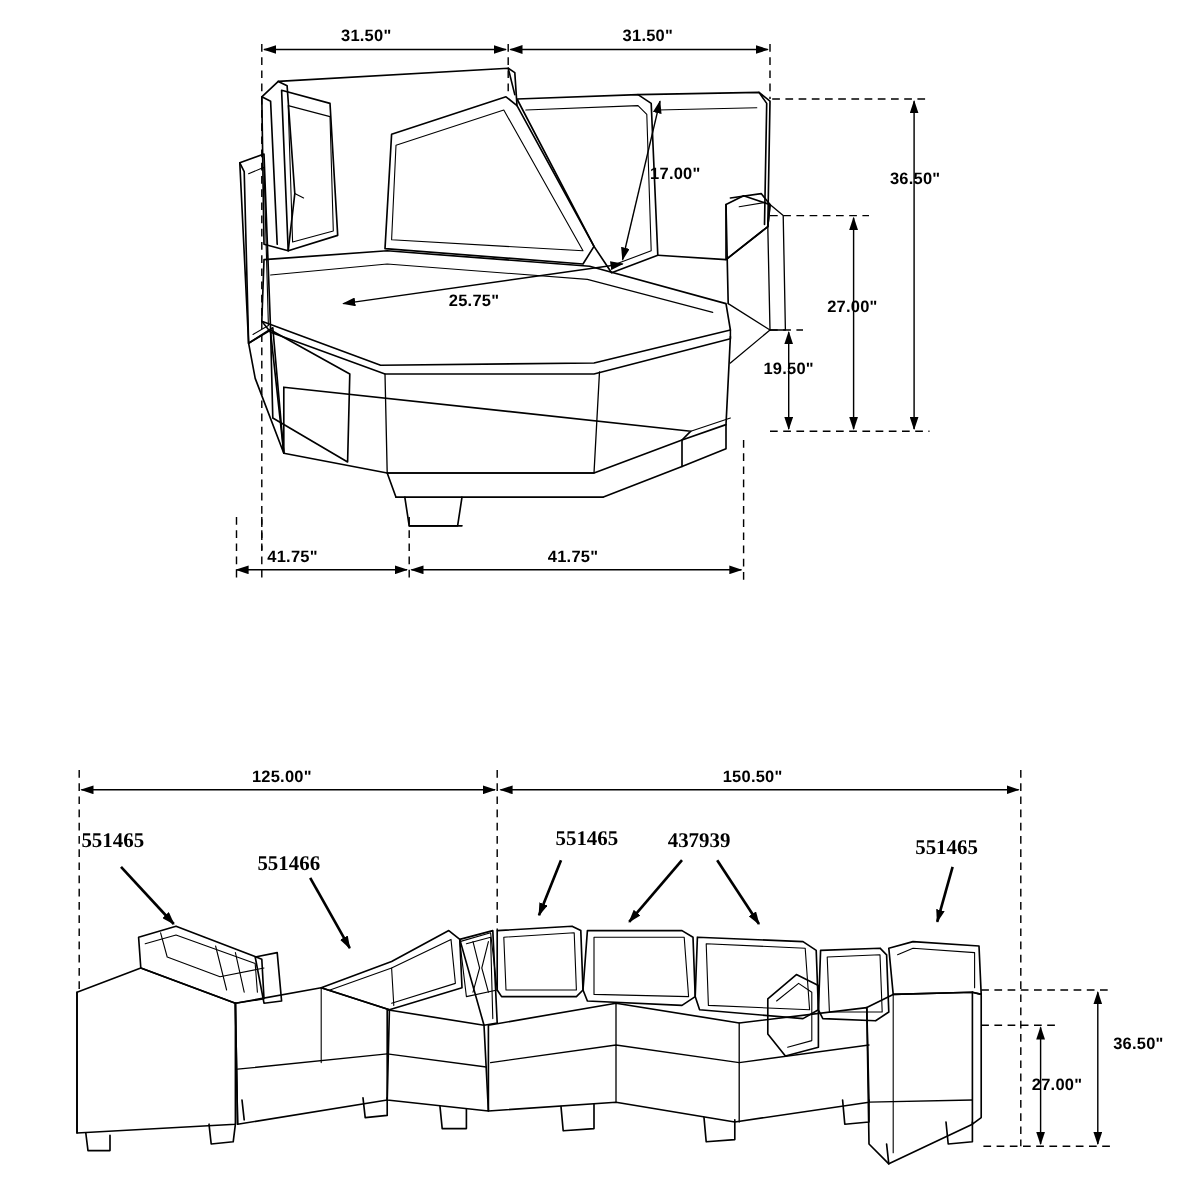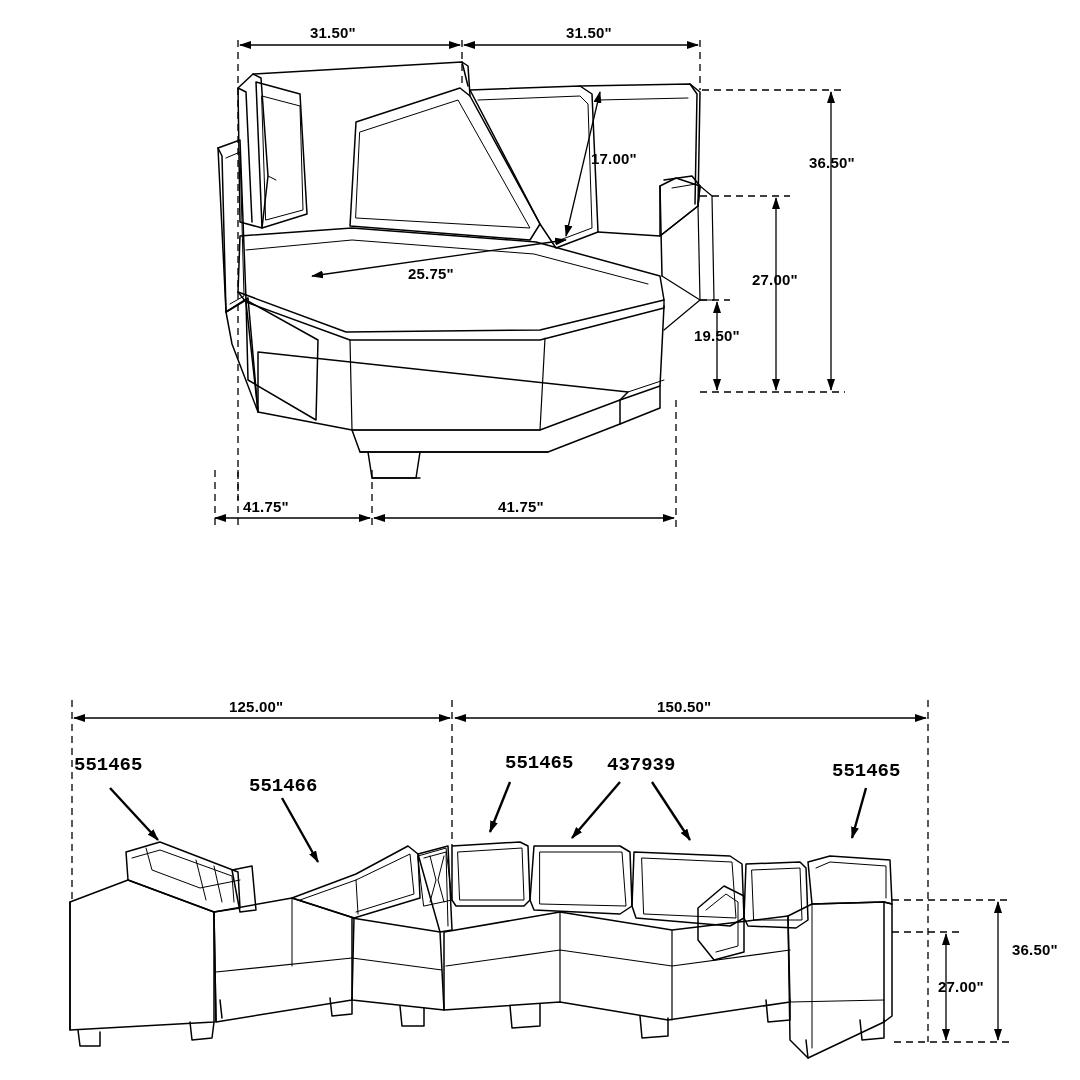"551465" .sku-label { font-family: Liberation Mono, monospace -> Liberation Serif, serif }
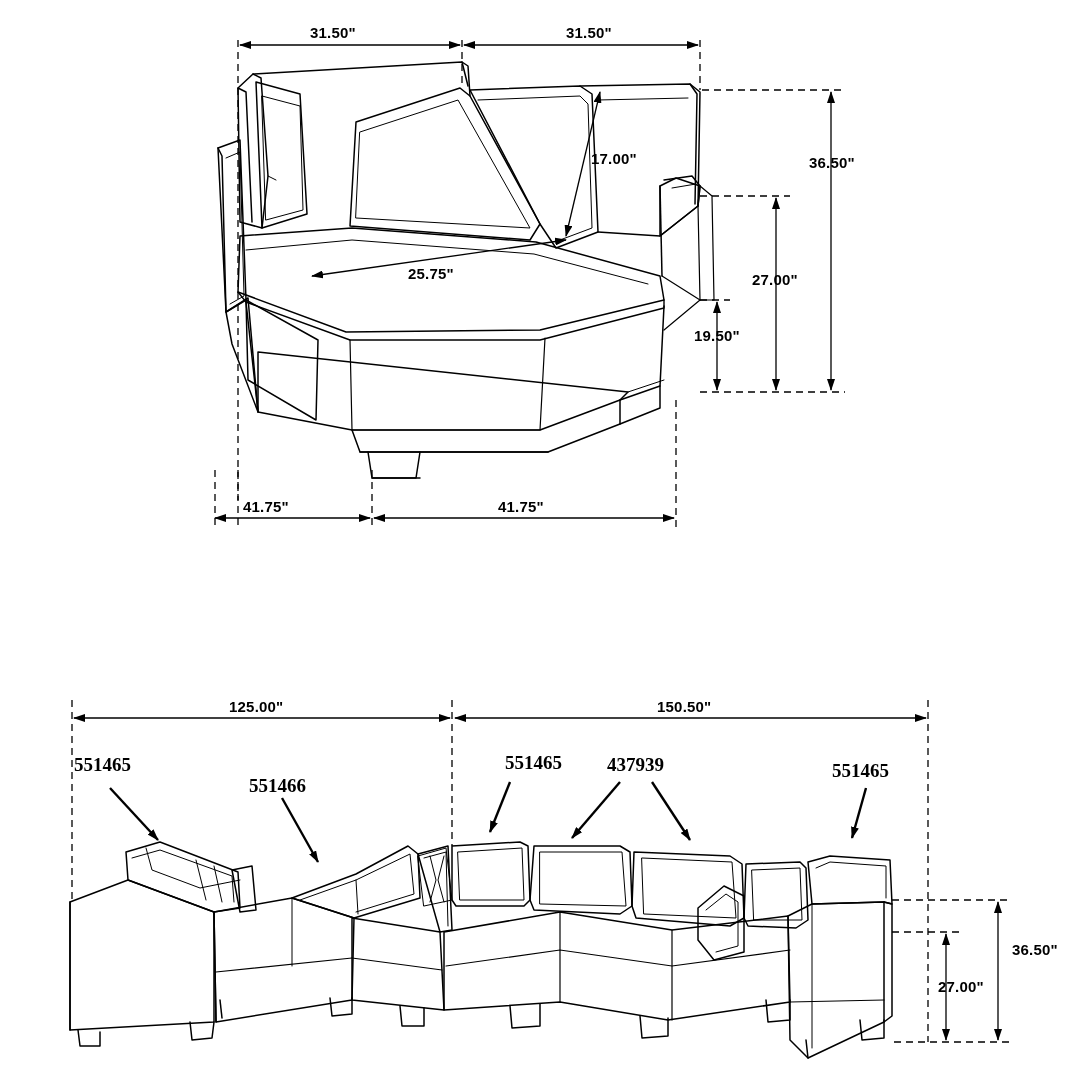"551466" div.sku-label { left: 249px -> 234px }
